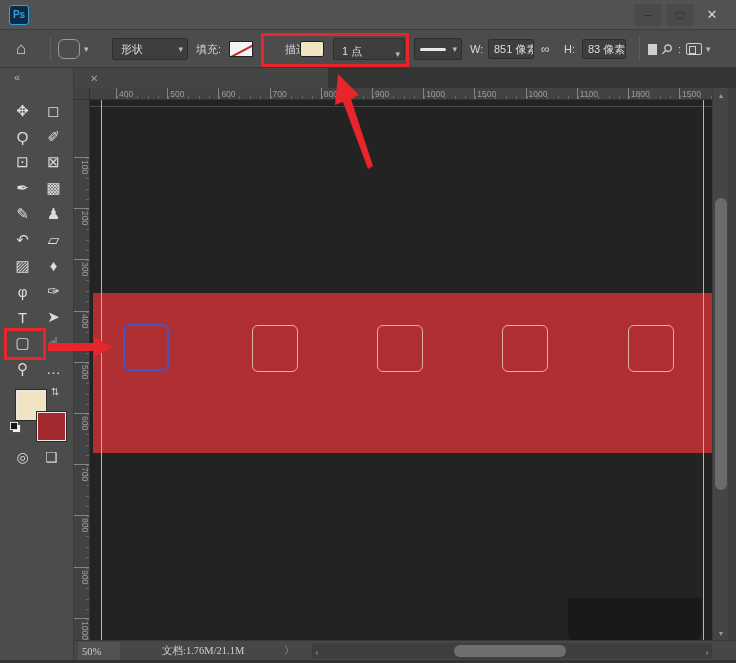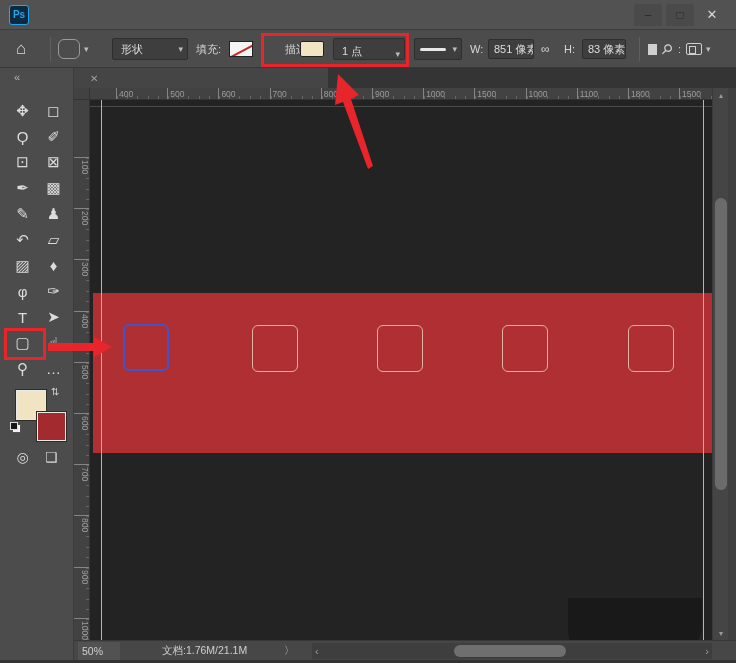"50%" #statusbar { font-family: none -> Liberation Serif, serif }
